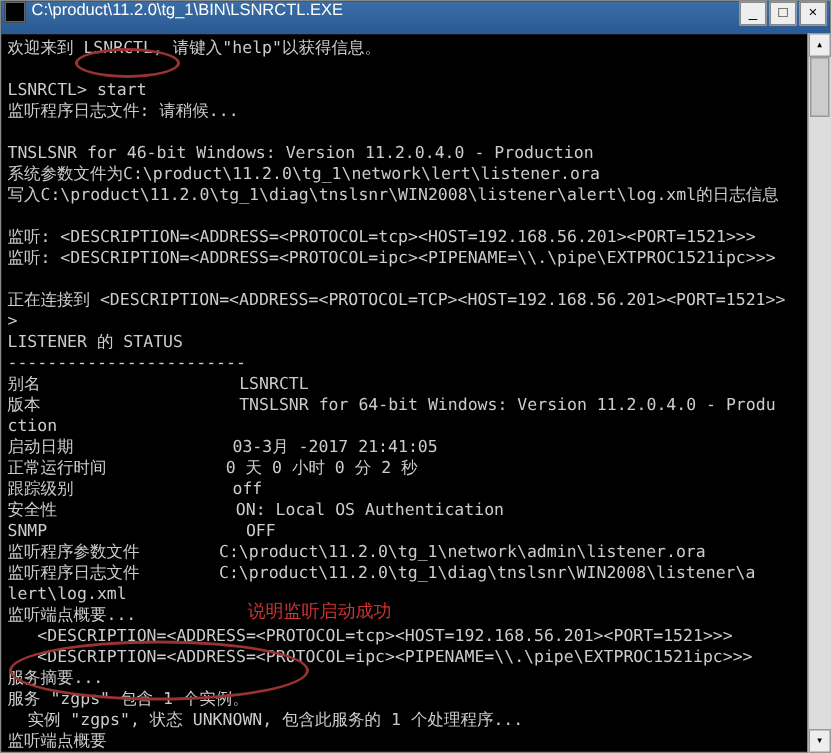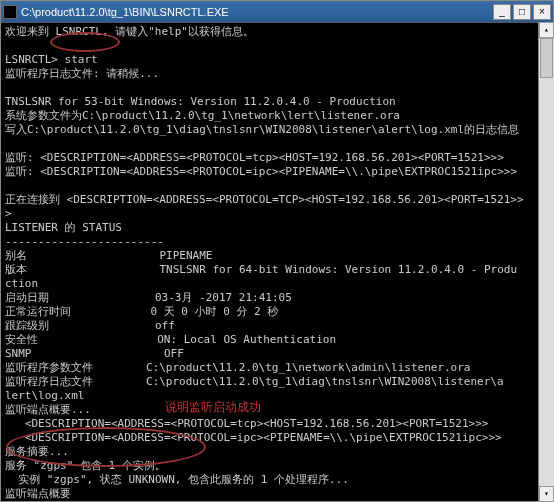"C:\product\11.2.0\tg_1\BIN\LSNRCTL.EXE" .titlebar { align-items: center -> flex-start }
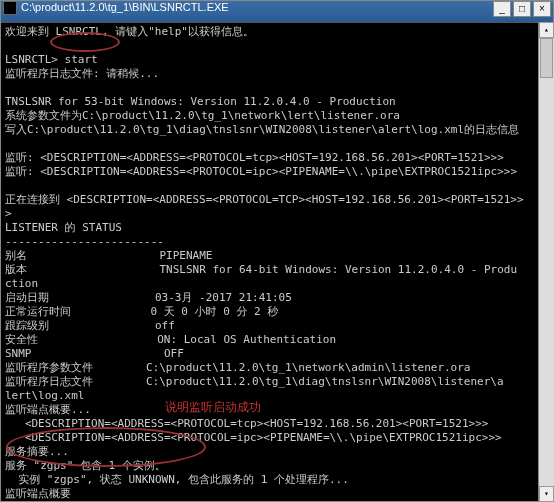"TNSLSNR for 53-bit Windows: Version" span { text: 53-bit -> 46-bit }
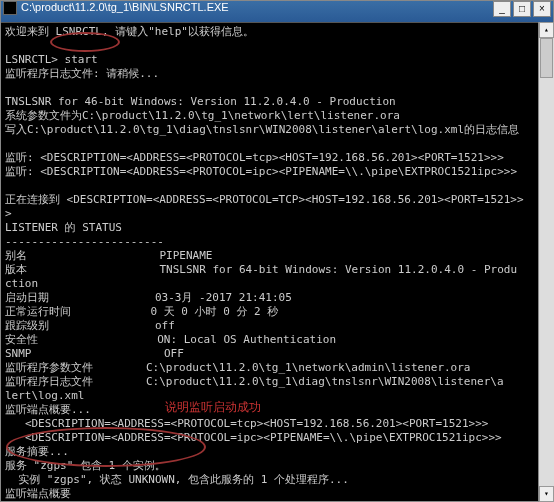"PIPENAME" span { text: PIPENAME -> LSNRCTL }
